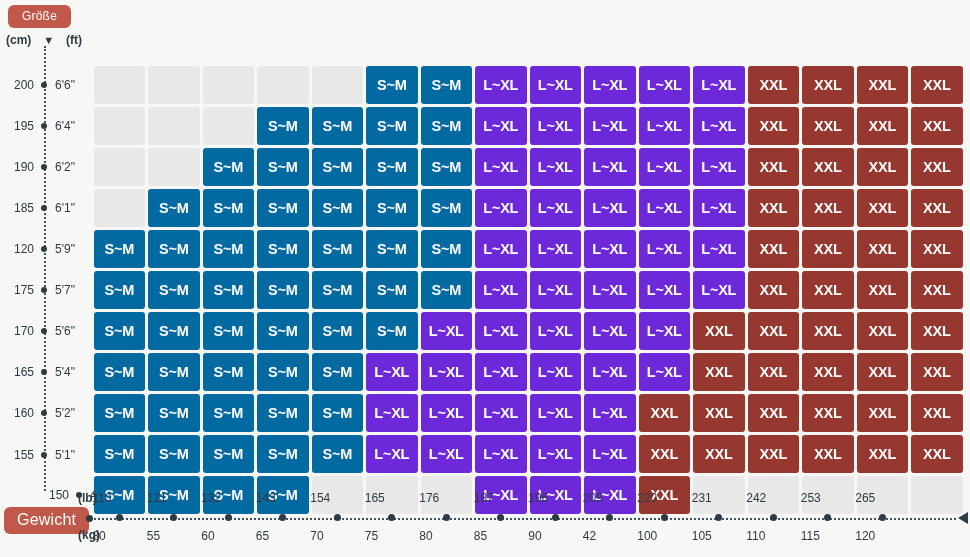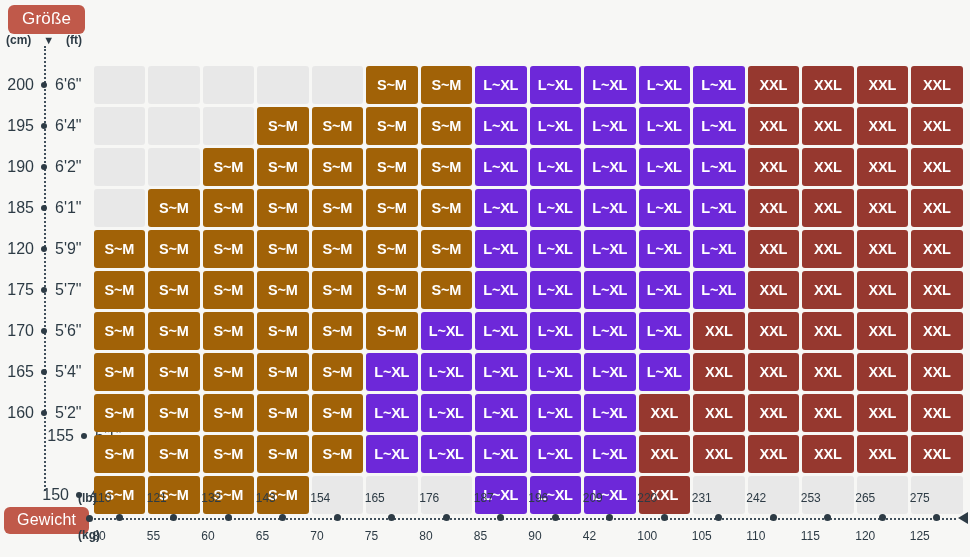"Größe" #groesse-badge { font-size: 17px -> 12px }
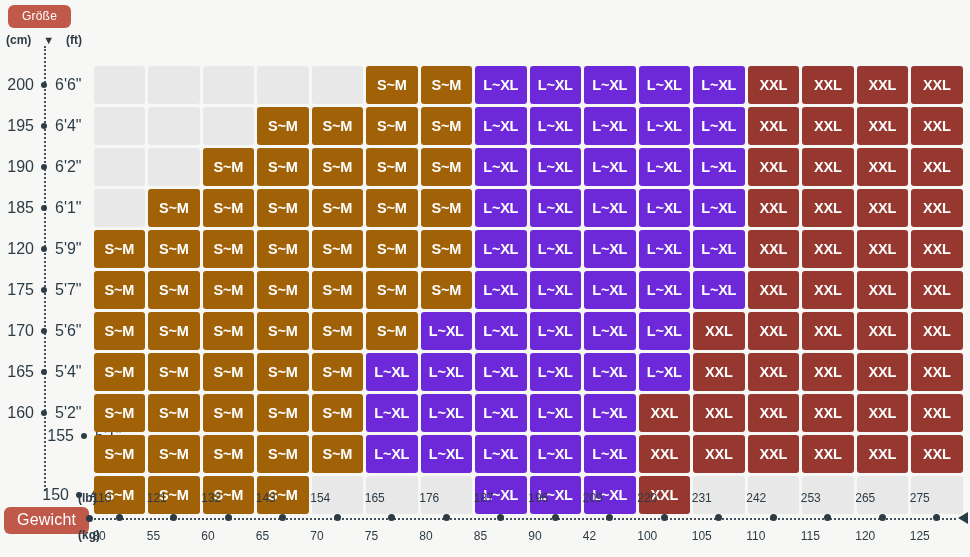"200" .h-row { font-size: 16px -> 12px }
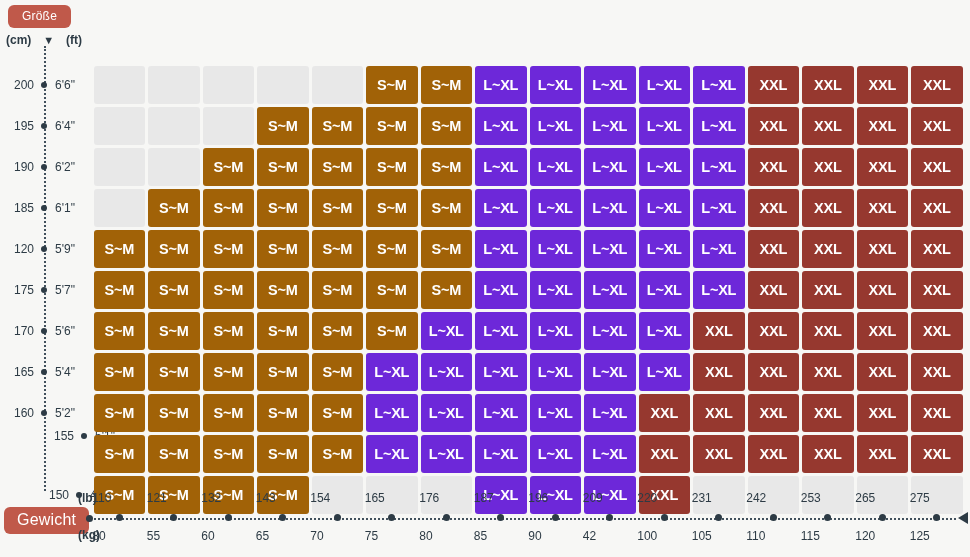"S~M" .cell.sm { background: #a16207 -> #0369a1 }
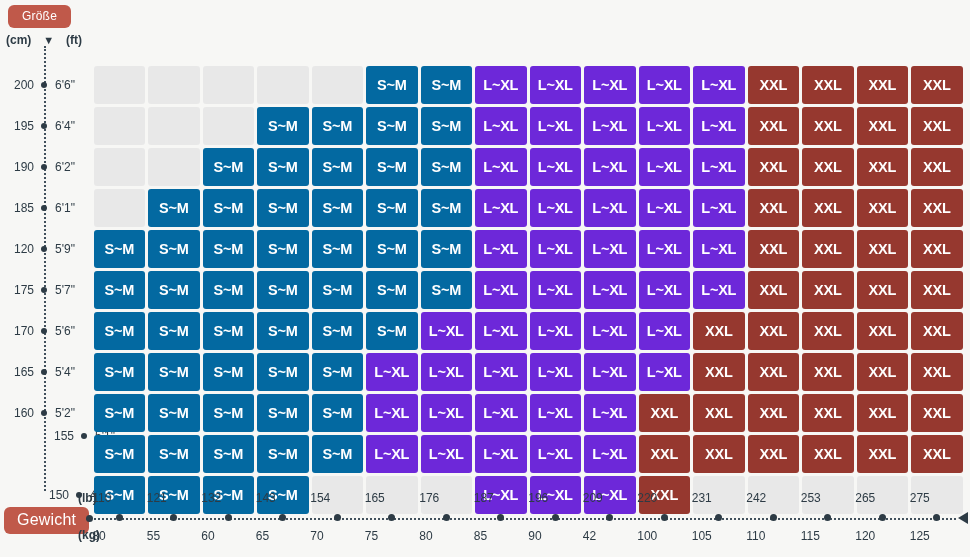"155" div.h-row { padding-left: 40px -> none; top: 415px -> 434px }
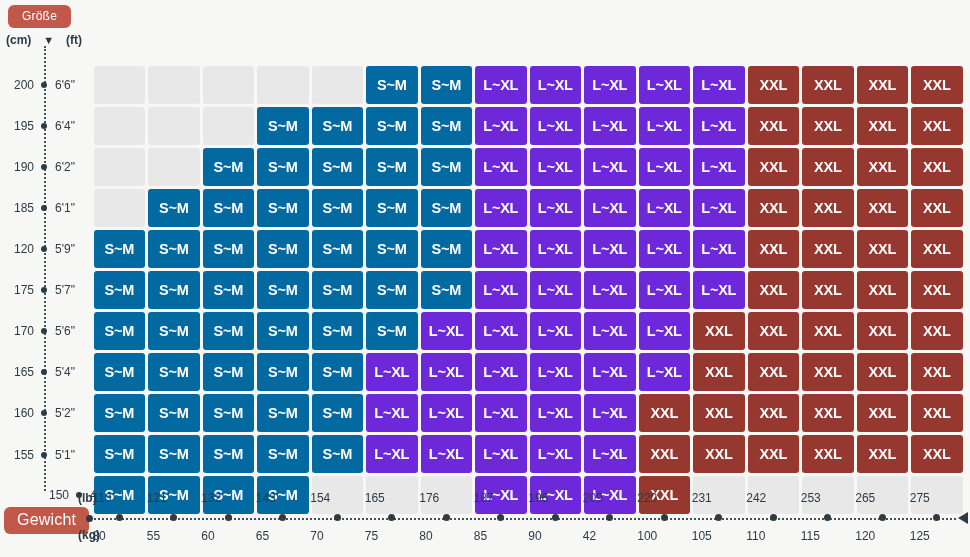"275" div.w-tick { html: <div> <span>275</span> <span></span> <span>125</span> </div> -> none }
